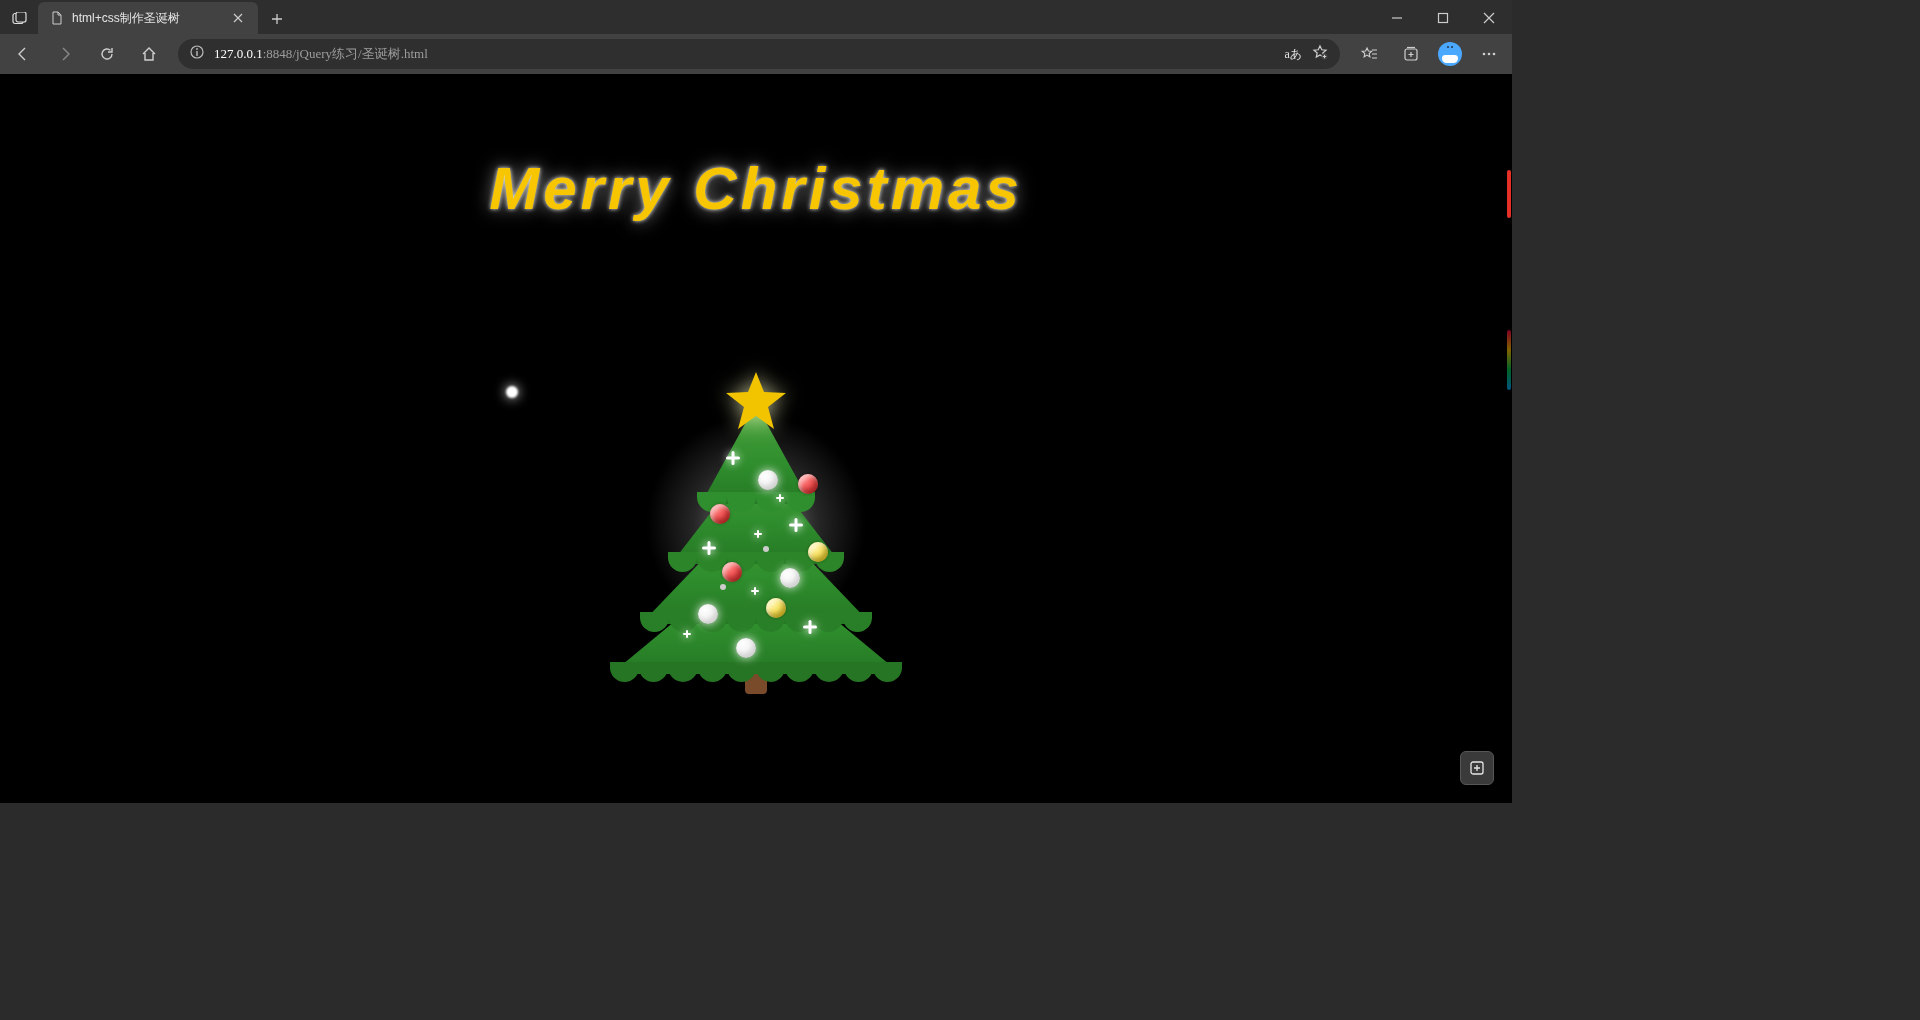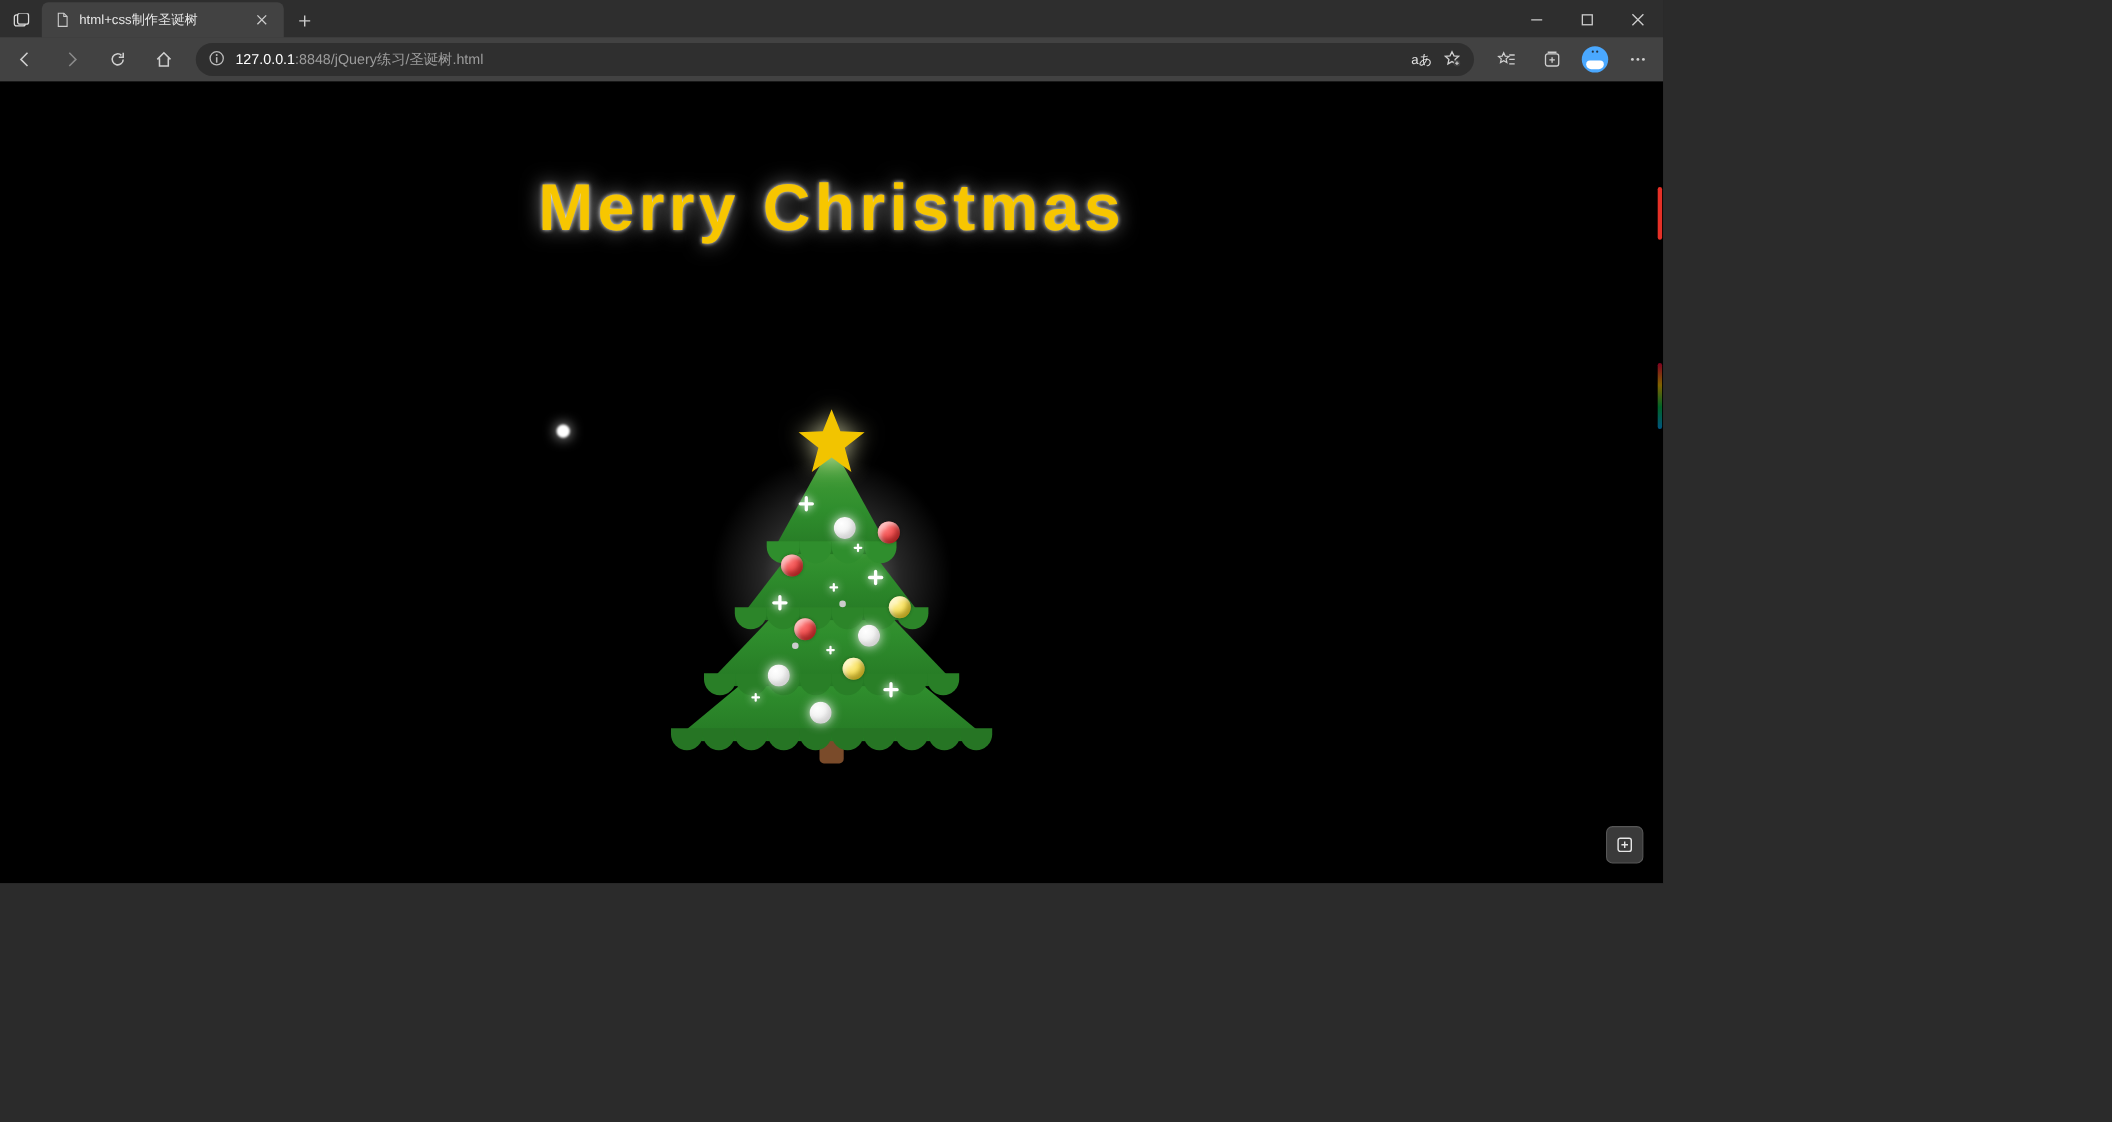"127.0.0.1:8848/jQuery练习/圣诞树.html" .addressbar { font-family: none -> Liberation Serif, serif }
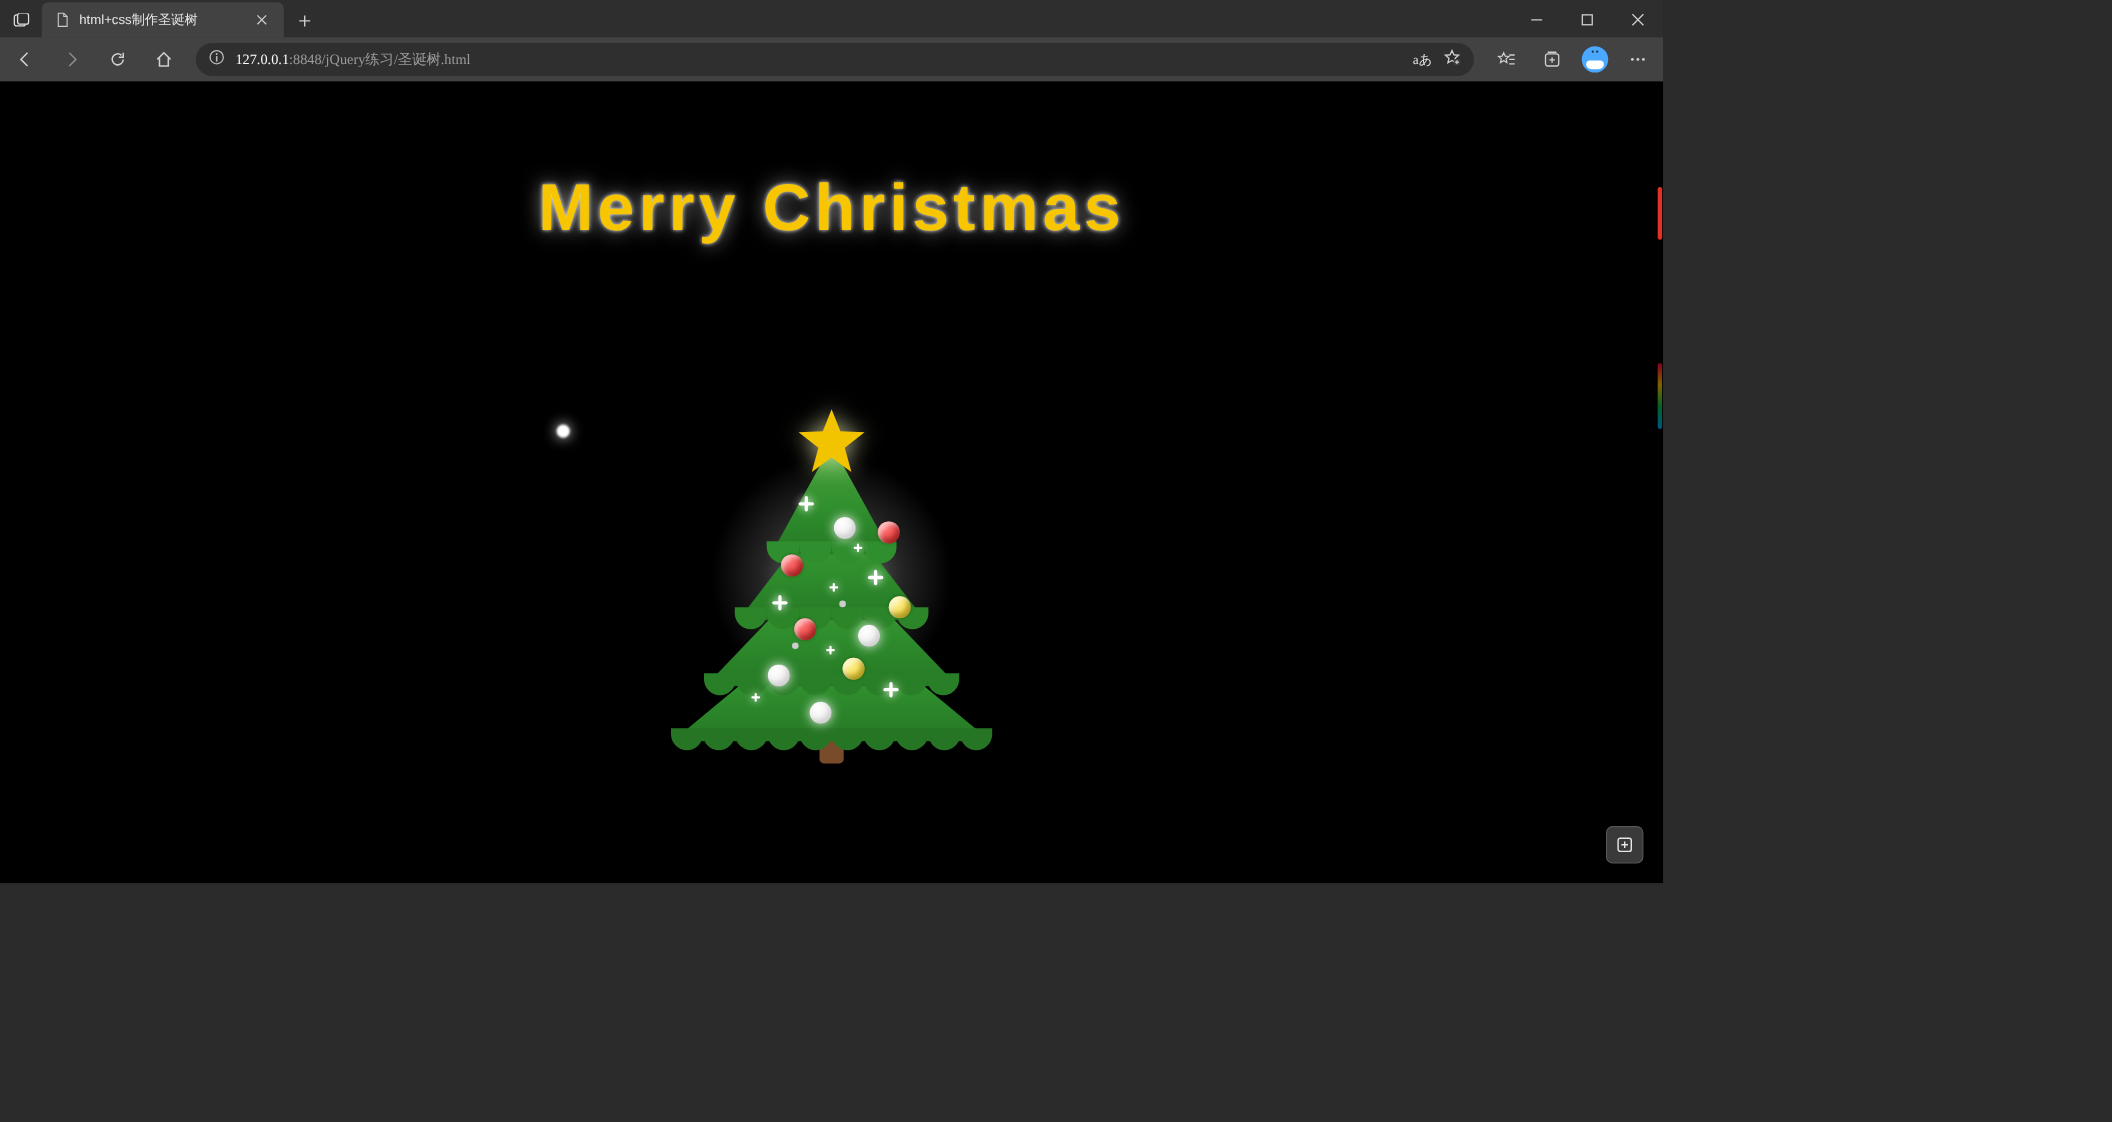"Merry Christmas" .viewport { font-style: none -> italic }
